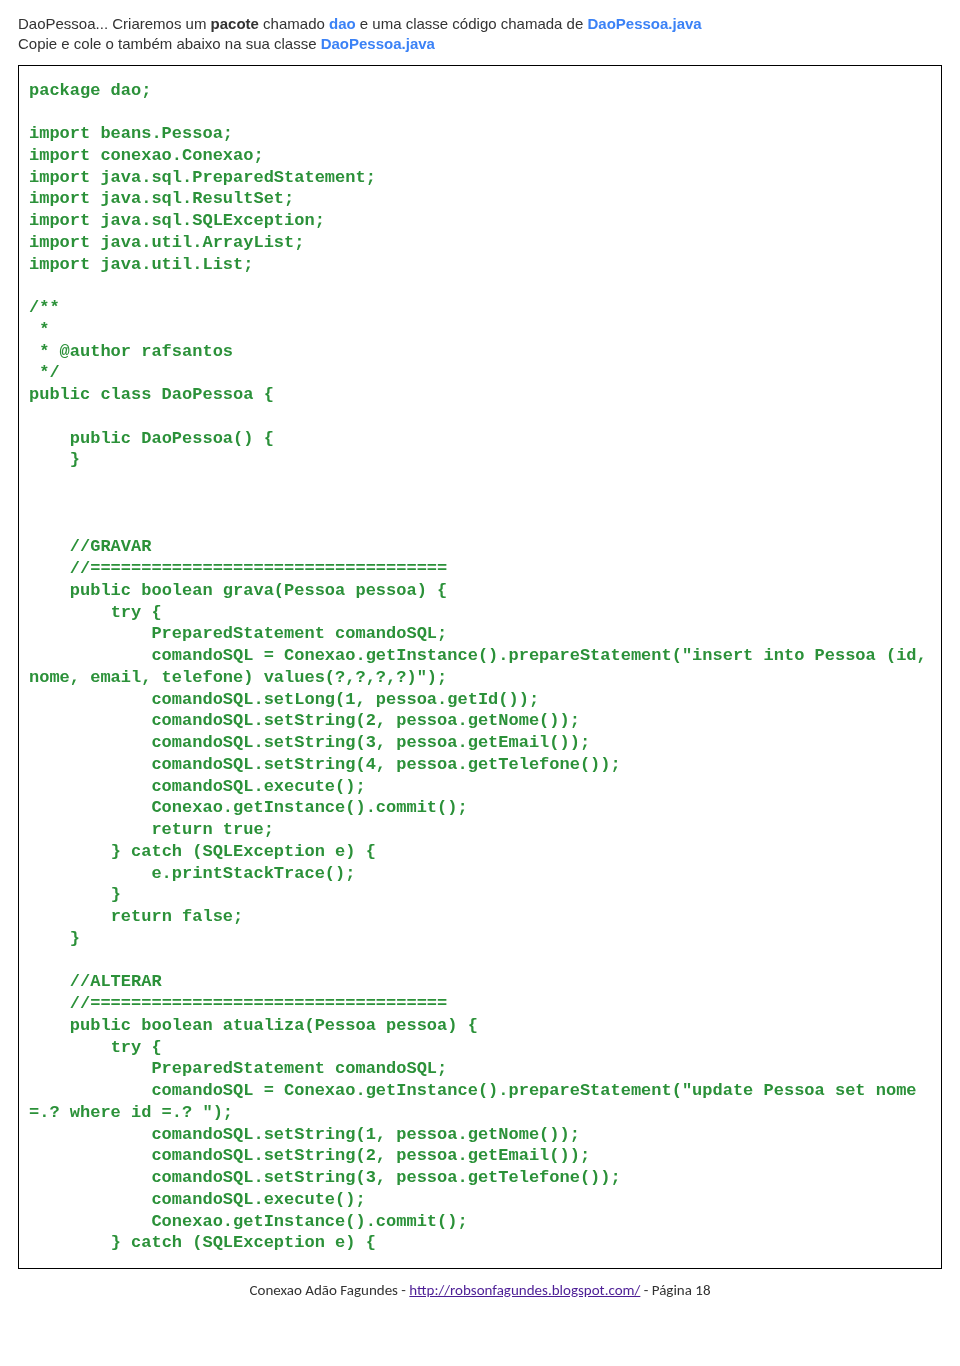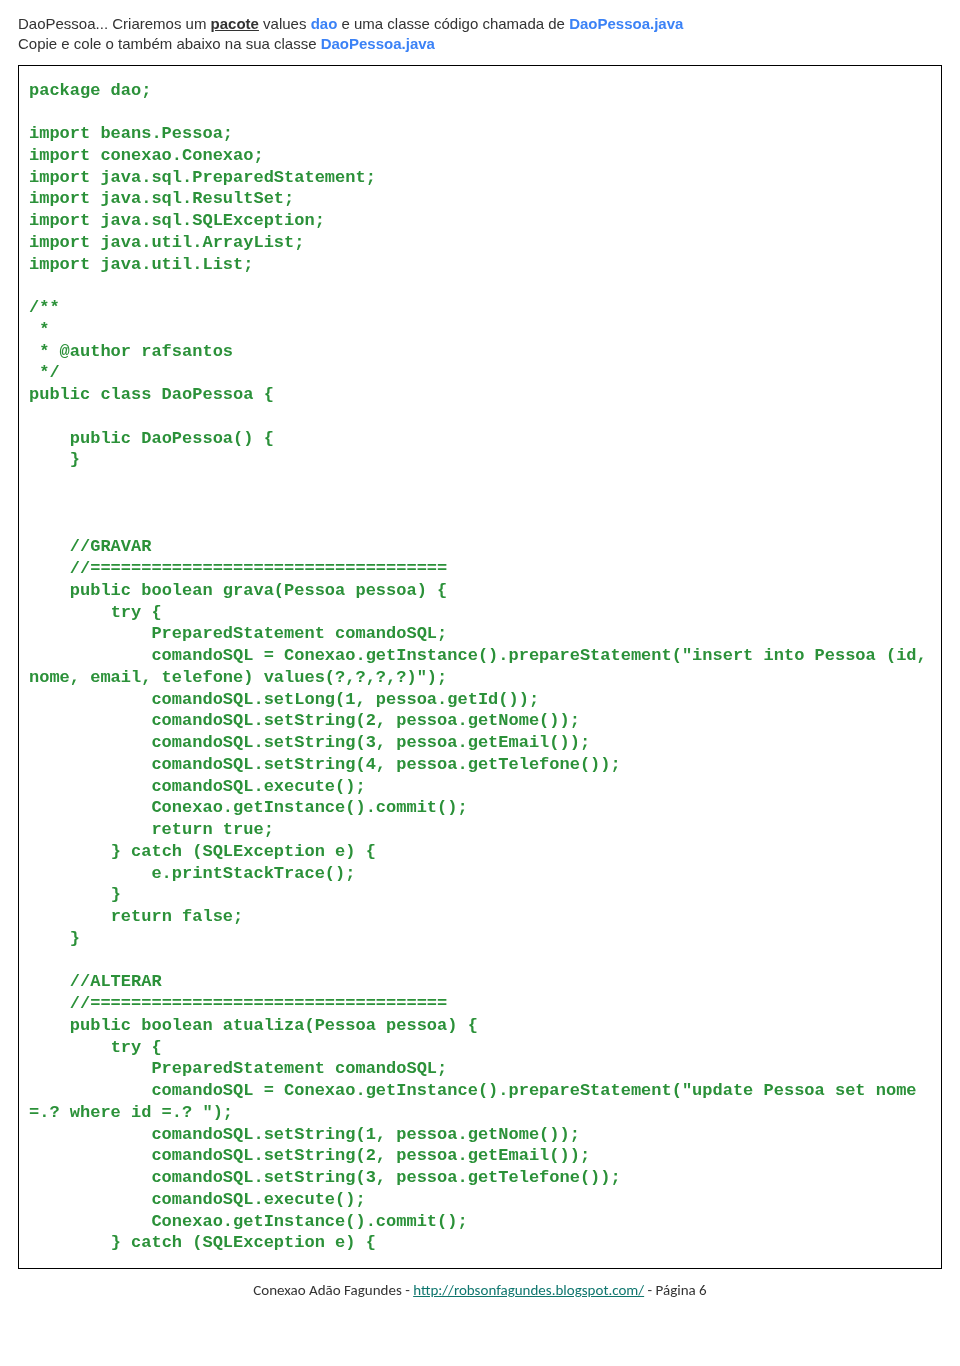"pacote" .bold { text-decoration: underline -> none }
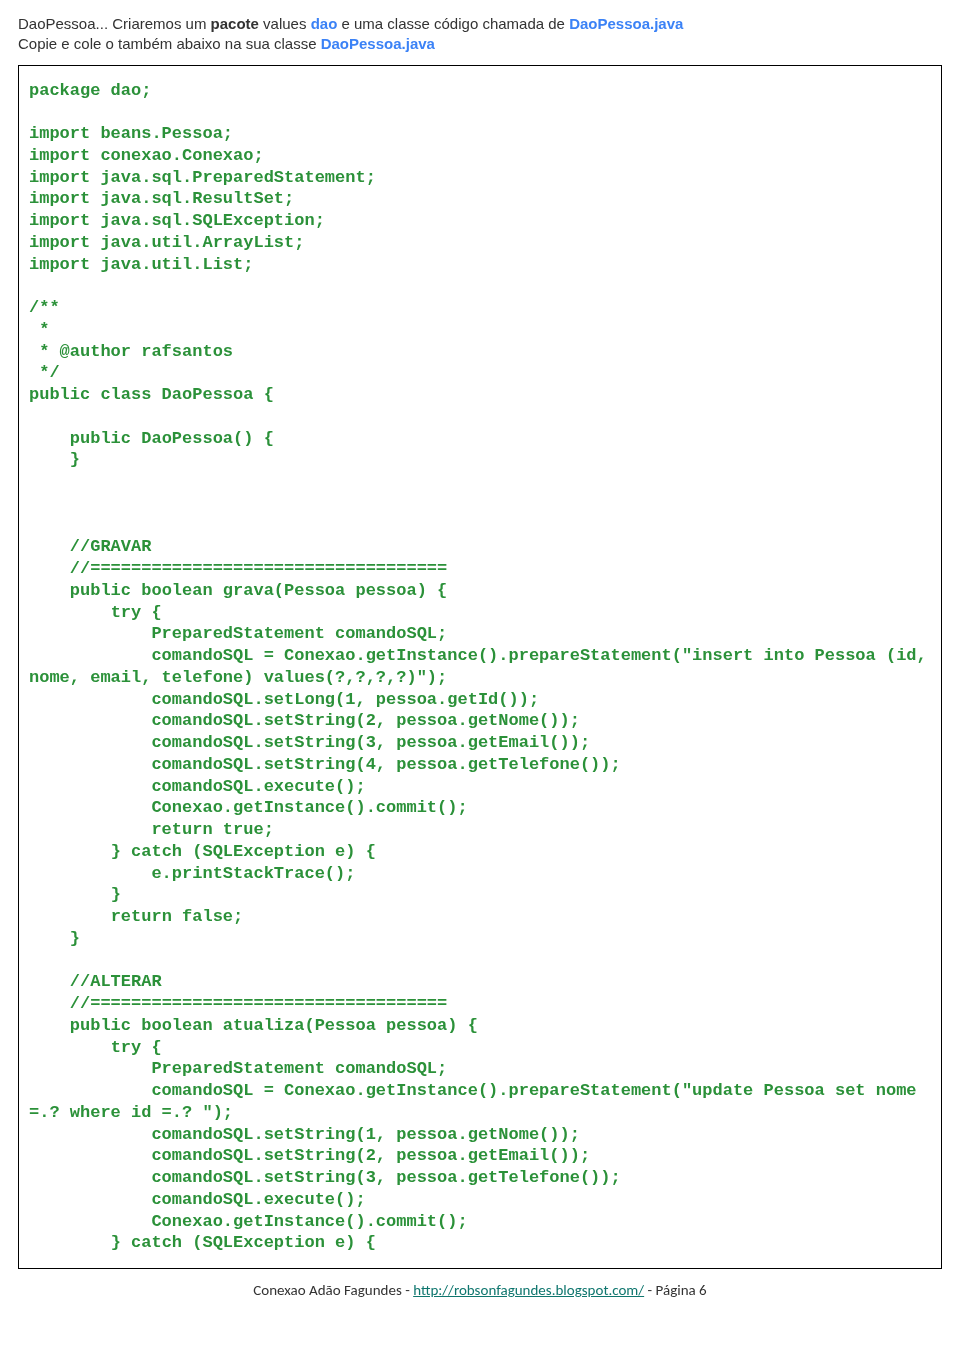"values" span { text: values -> chamado }
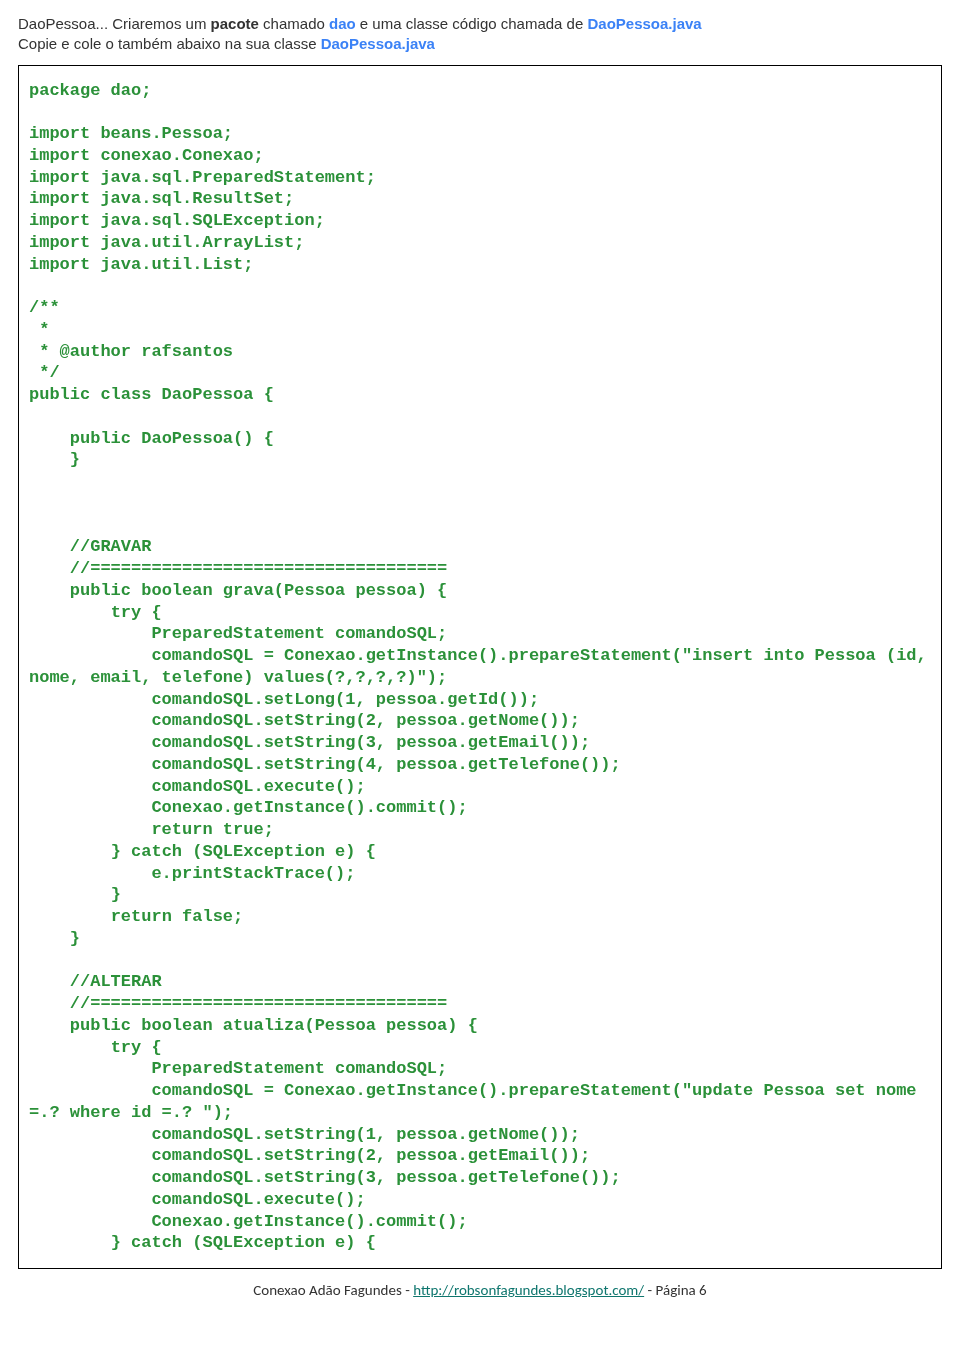"http://robsonfagundes.blogspot.com/" .footer a { color: #0f766e -> #4c1d95 }
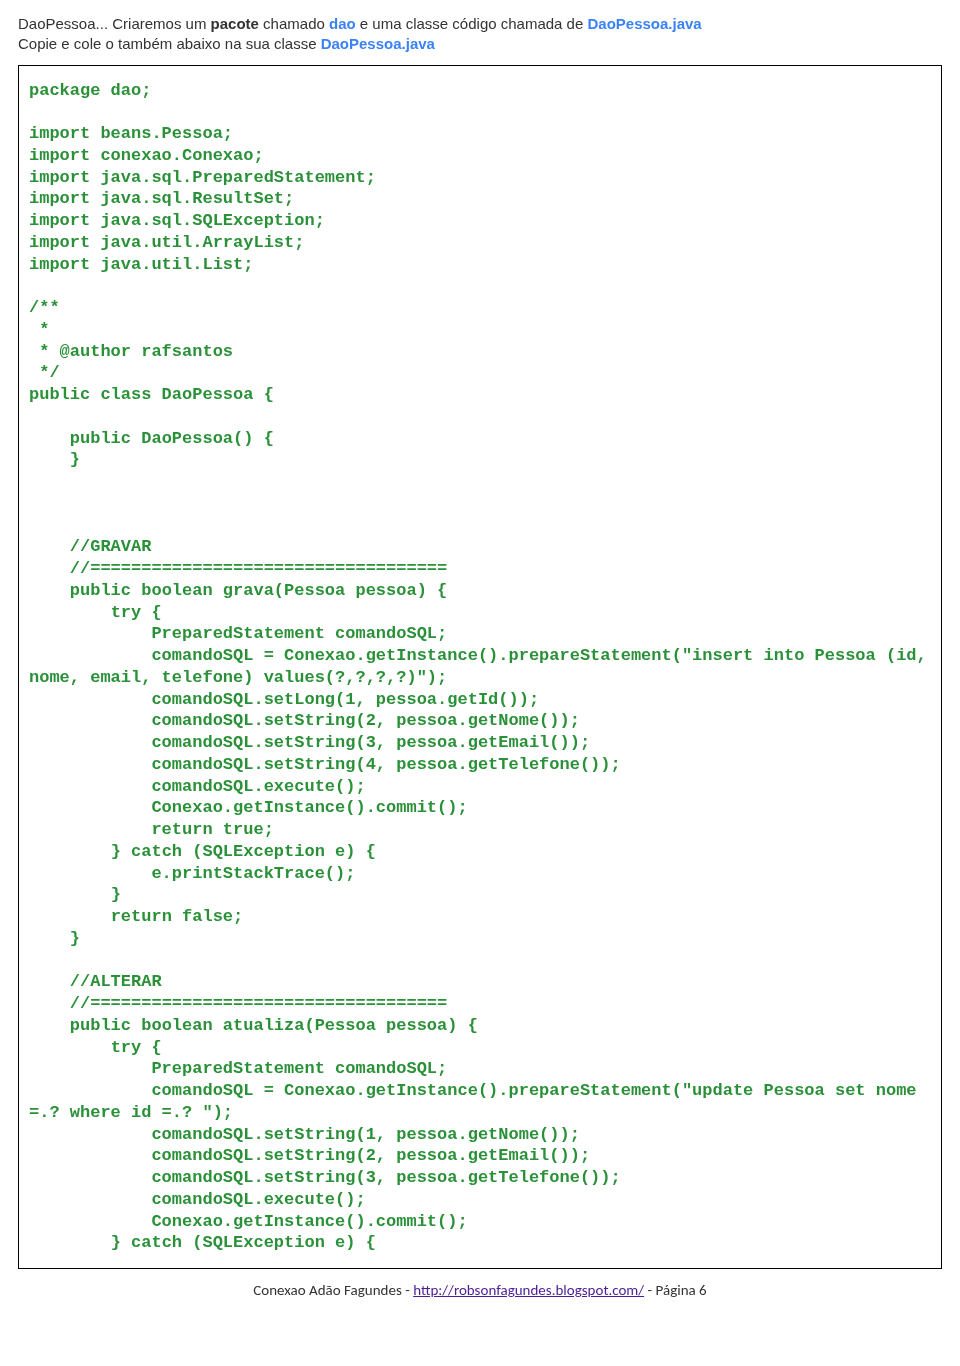"- Página 6" span { text: 6 -> 18 }
